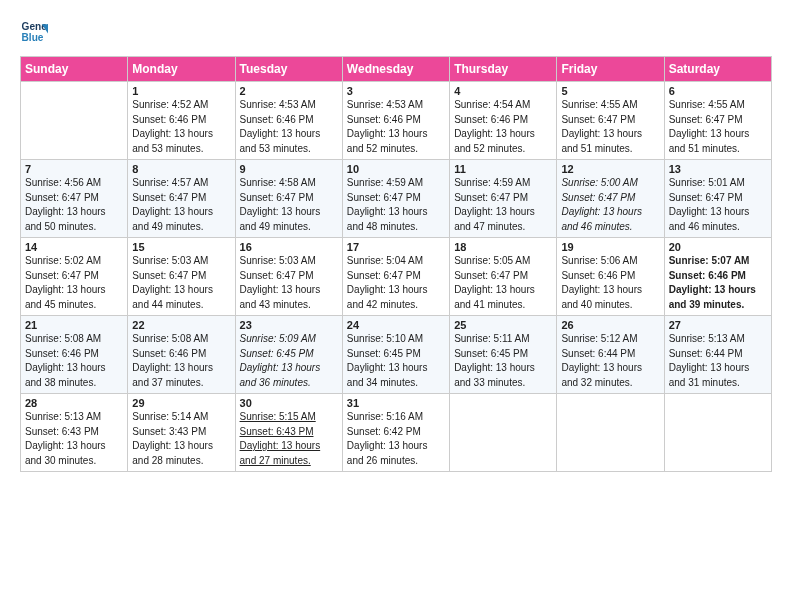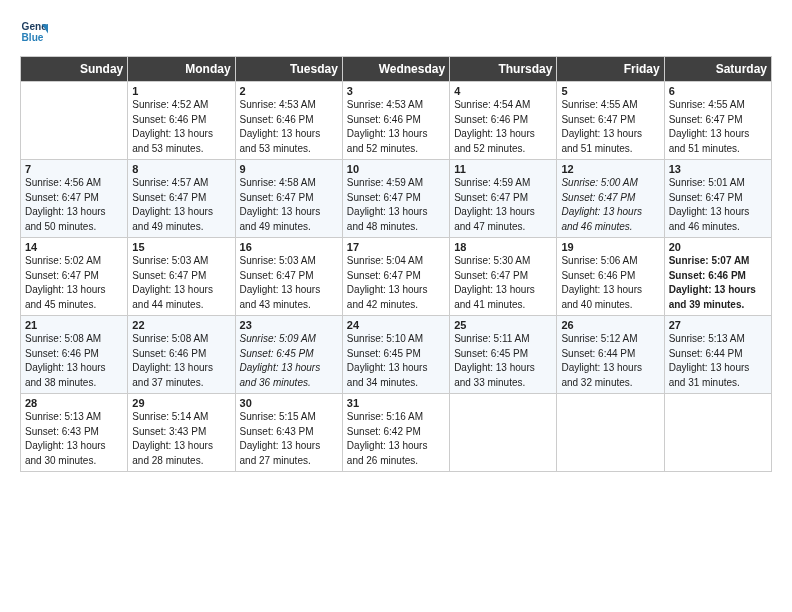"Sunday" thead tr th { background-color: #404040 -> #ec4899; text-align: right -> left }
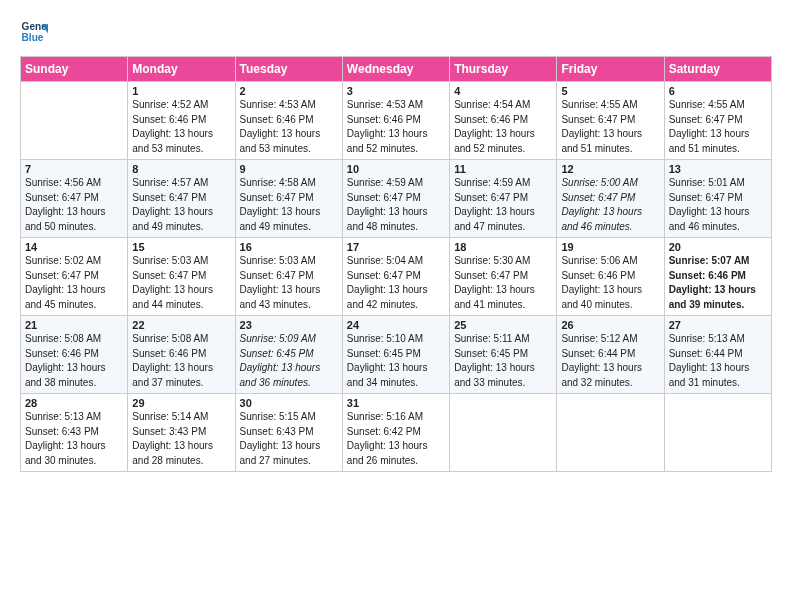"Sunrise: 5:30 AM" div.day-info { text: 5:30 -> 5:05 }
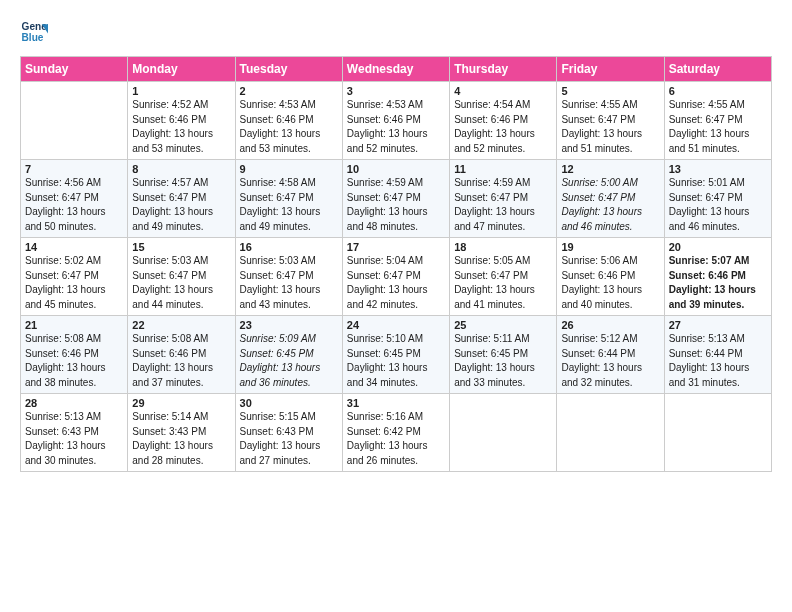"Sunrise: 5:15 AM" div.day-info { text-decoration: none -> underline }
